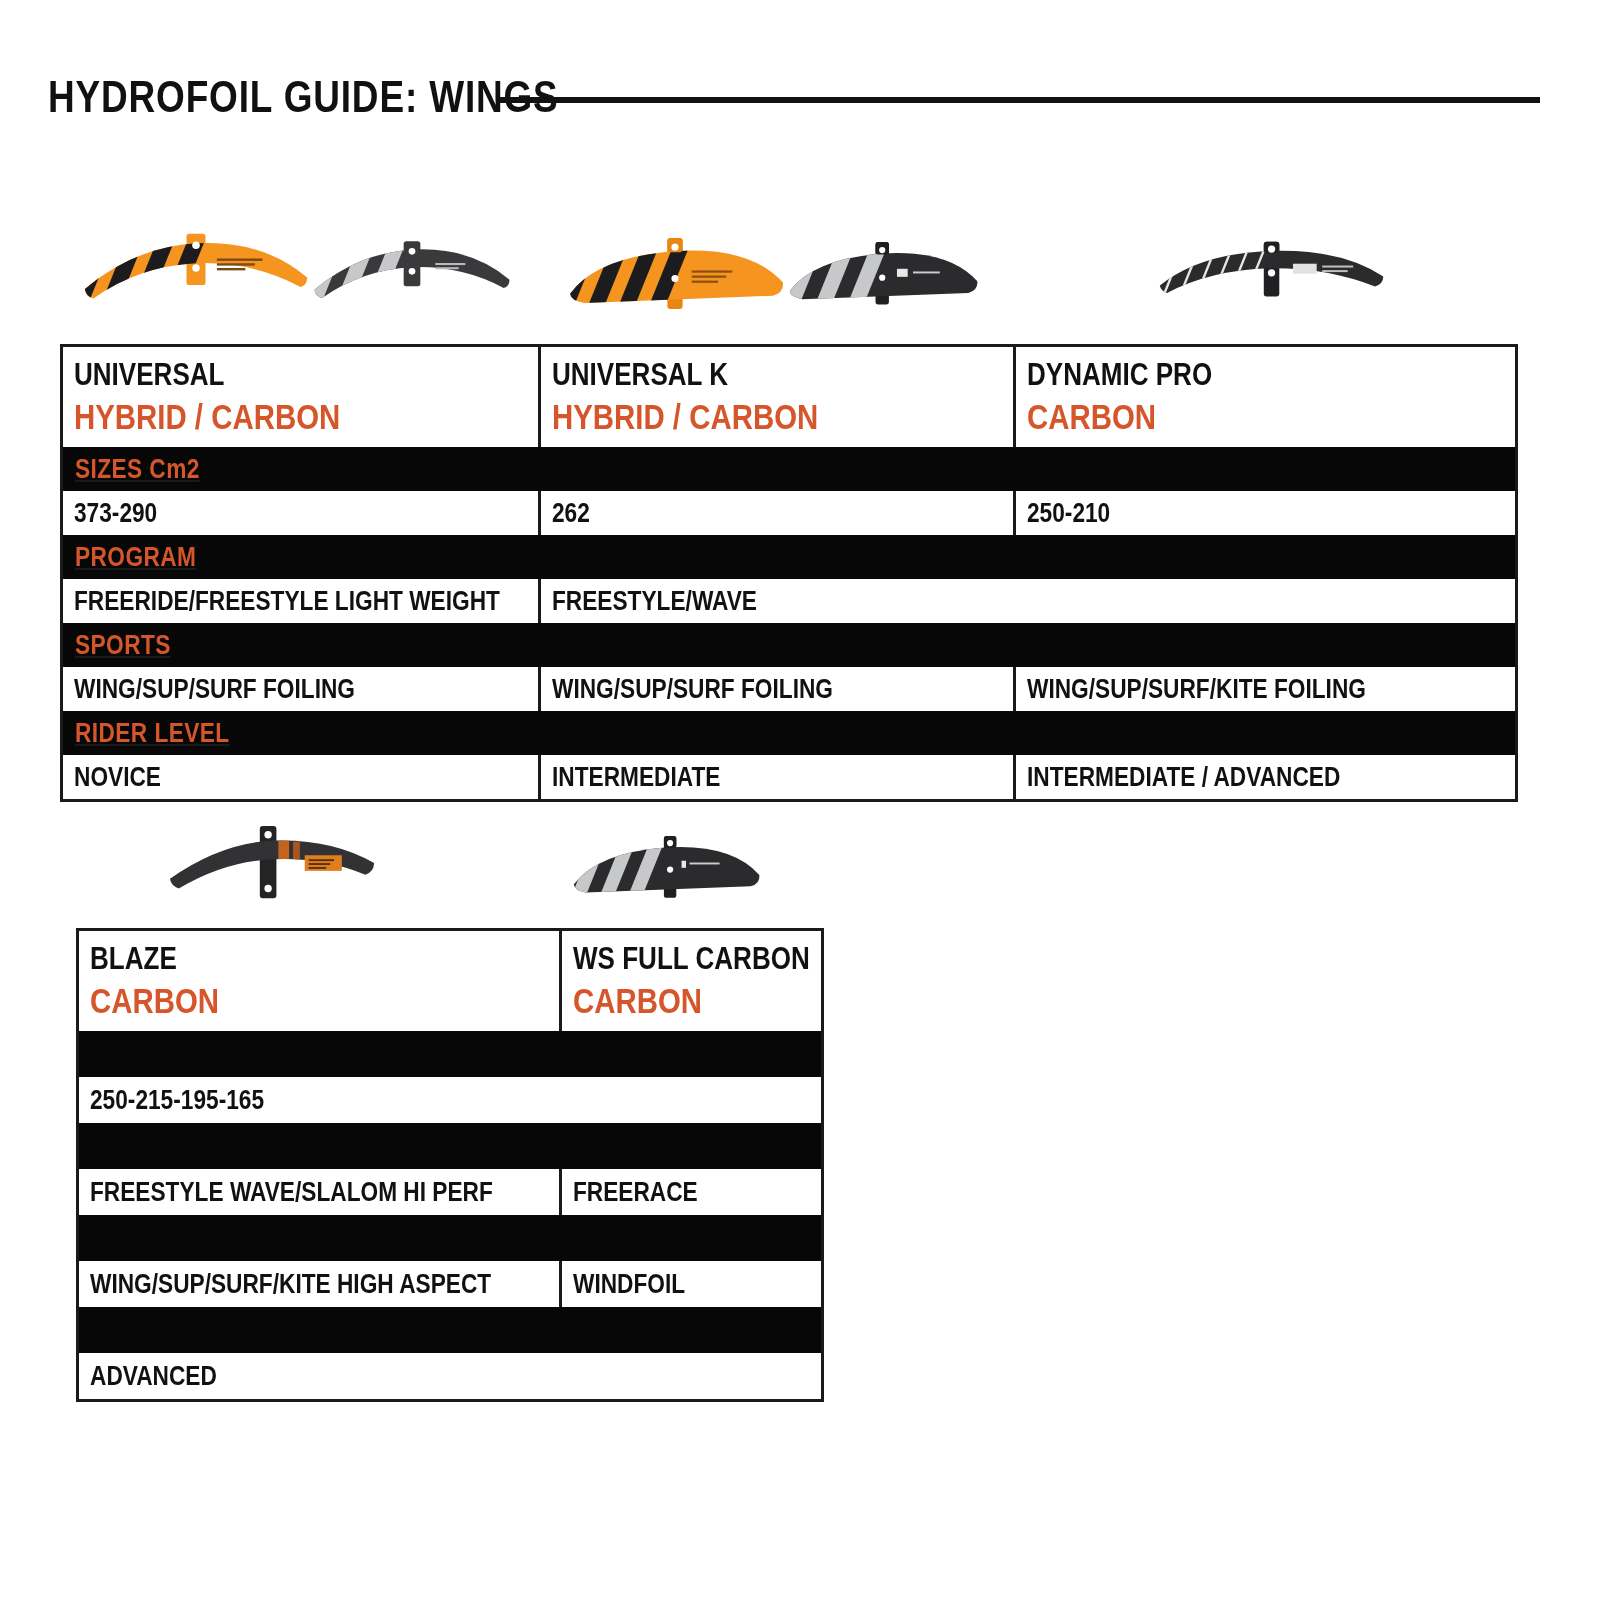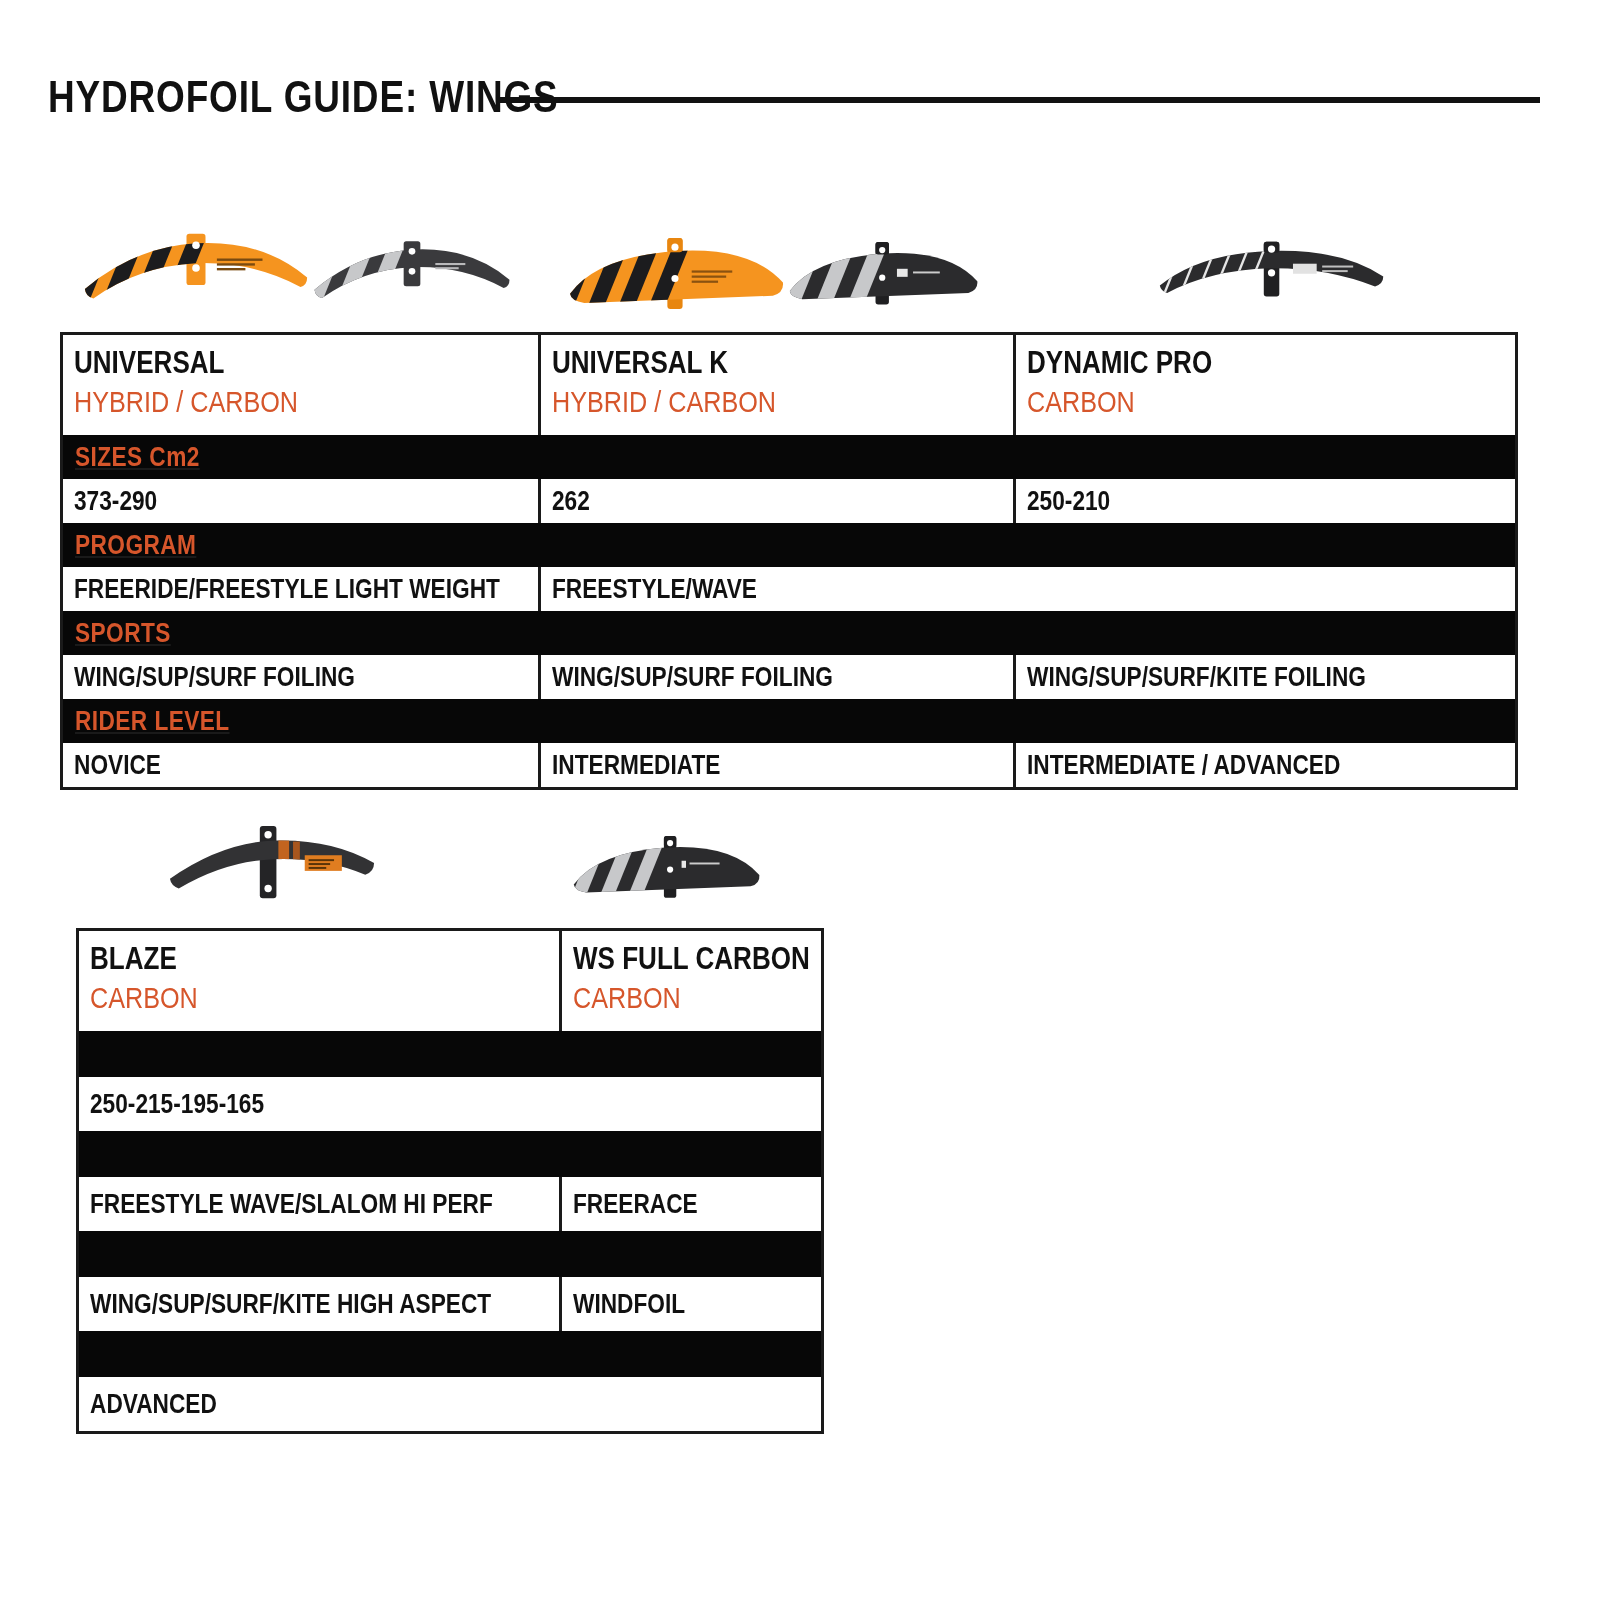"UNIVERSAL" div.gtable { top: 332px -> 344px }
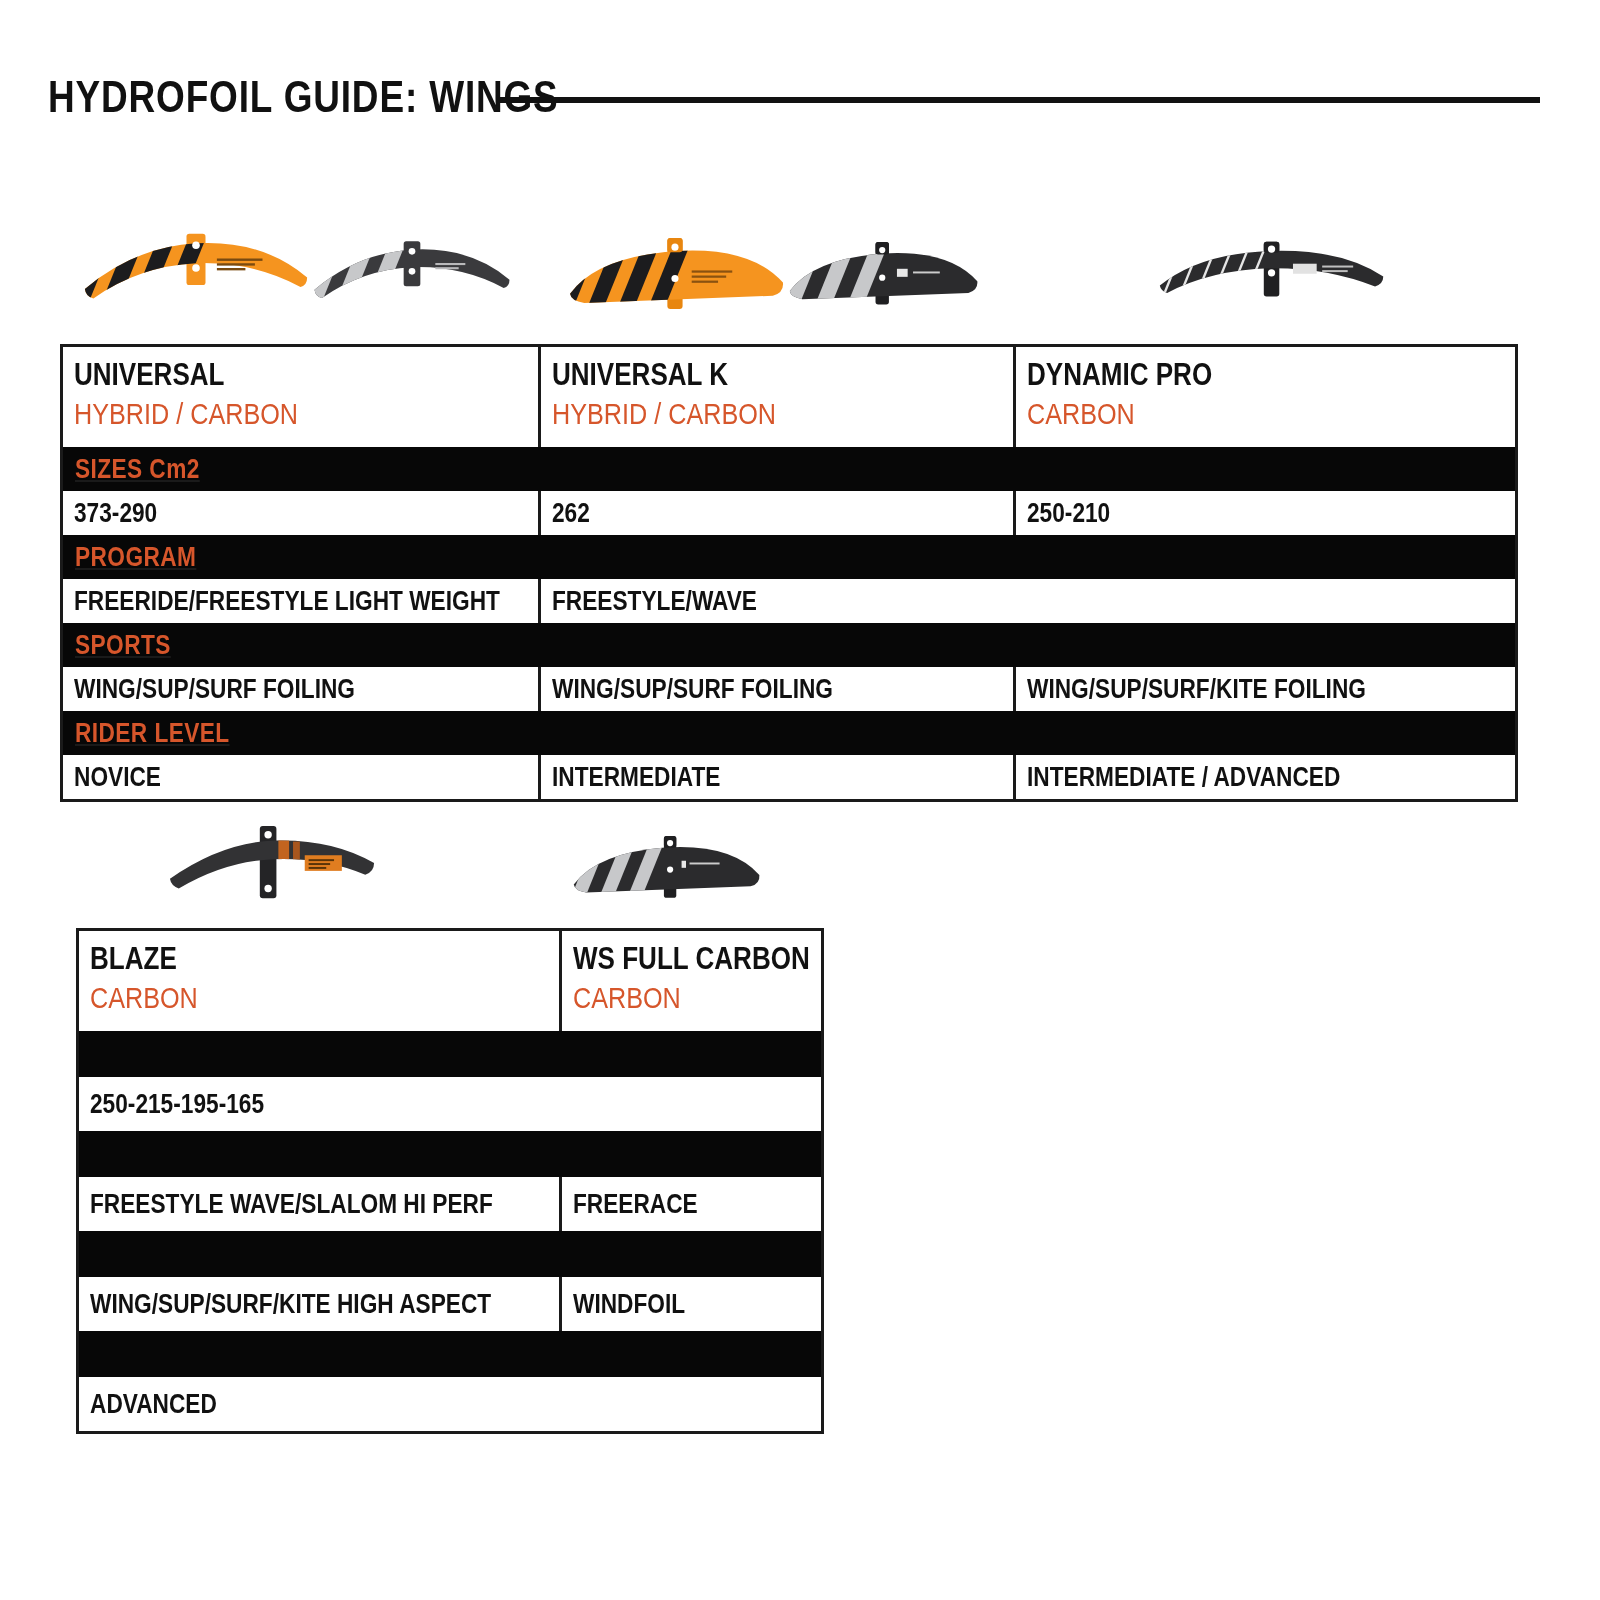"HYBRID / CARBON" .pmat { font-size: 30px -> 35px; font-weight: 400 -> 700 }
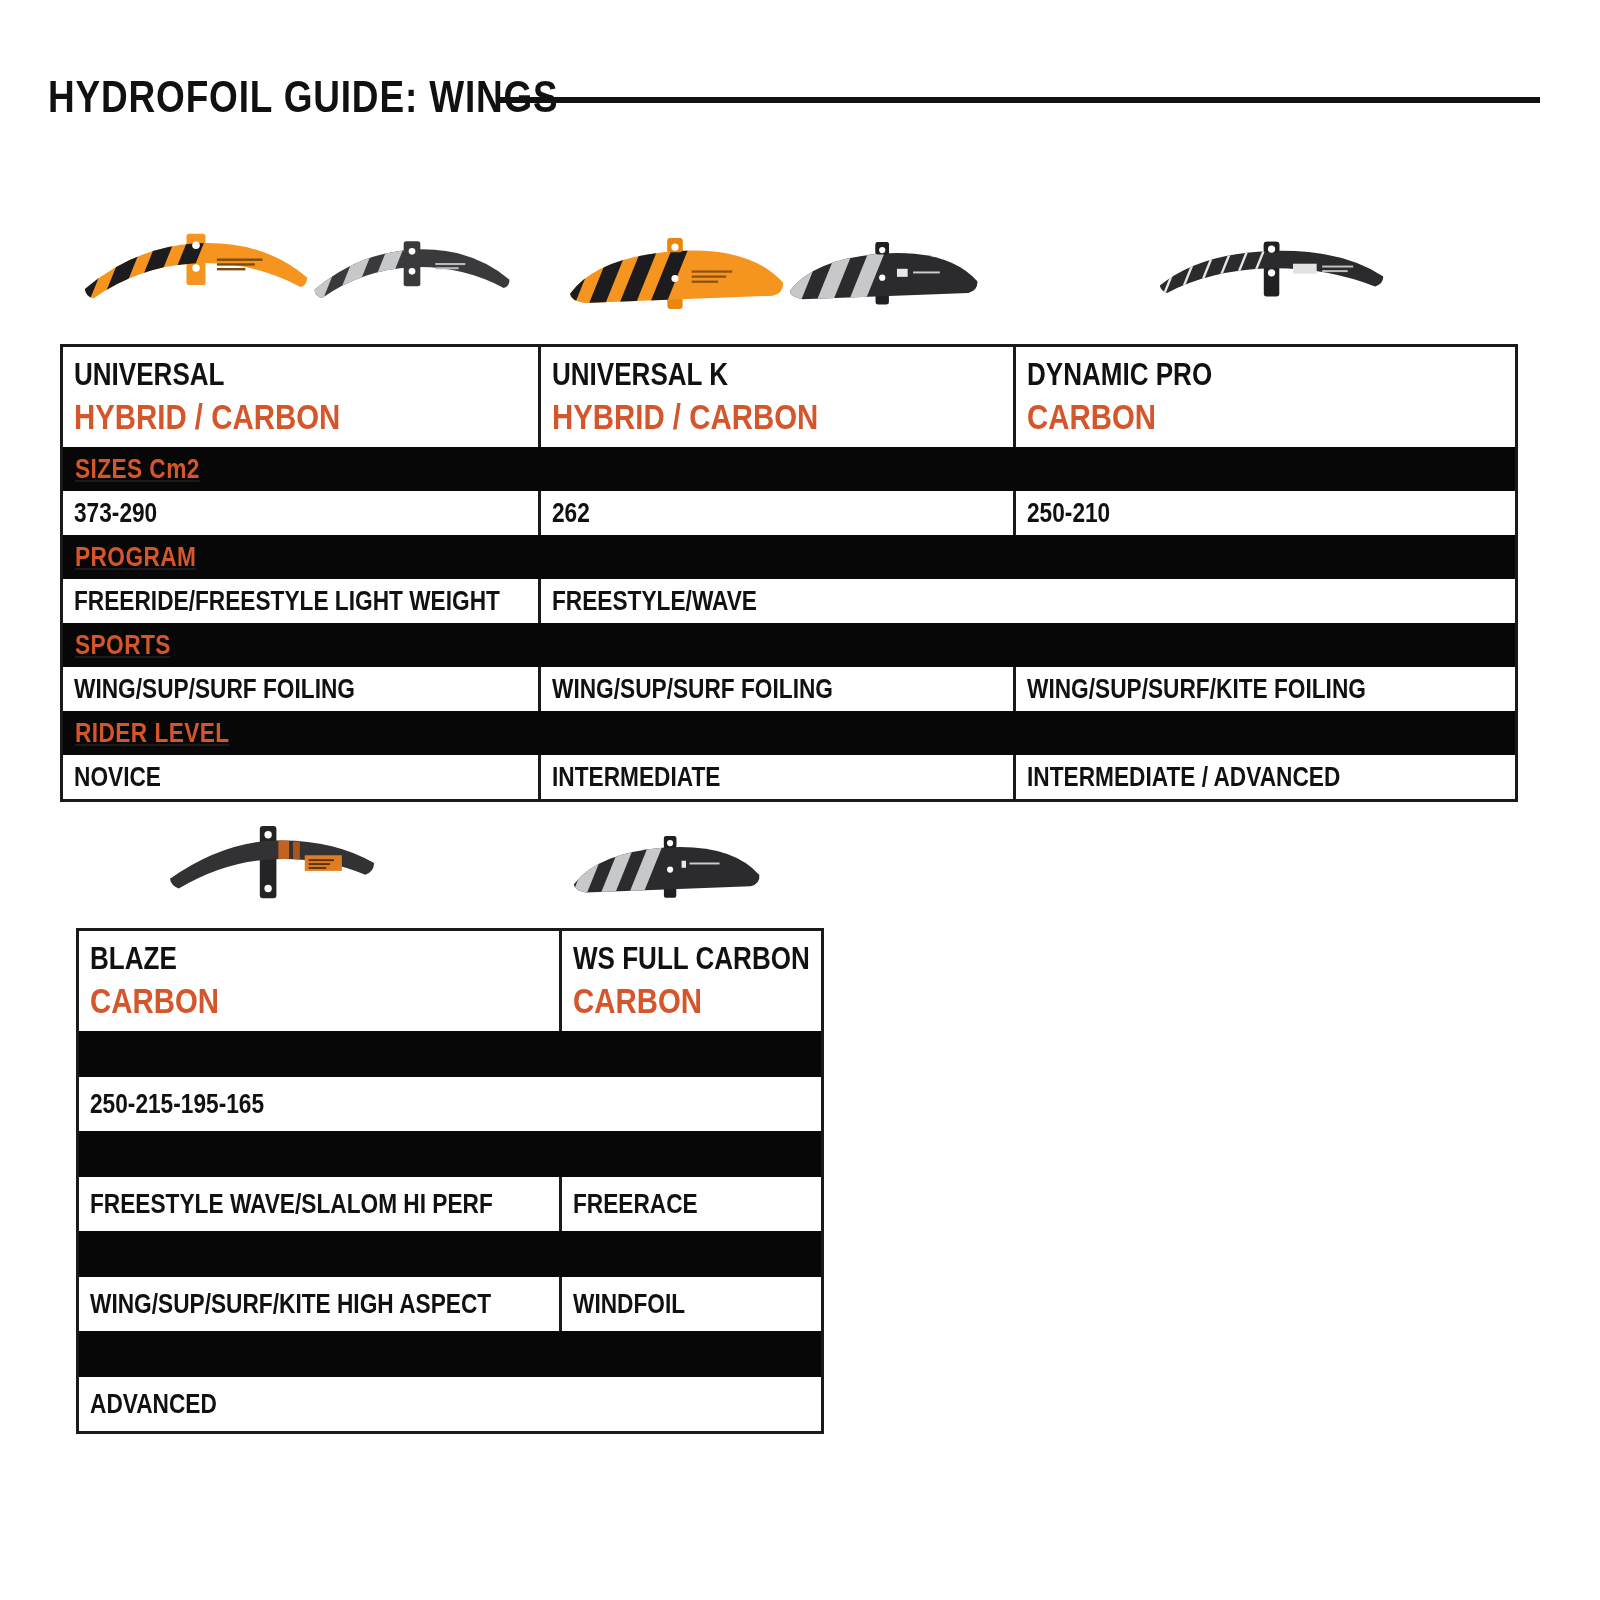"250-215-195-165" .t2 .vrow { height: 54px -> 46px }
